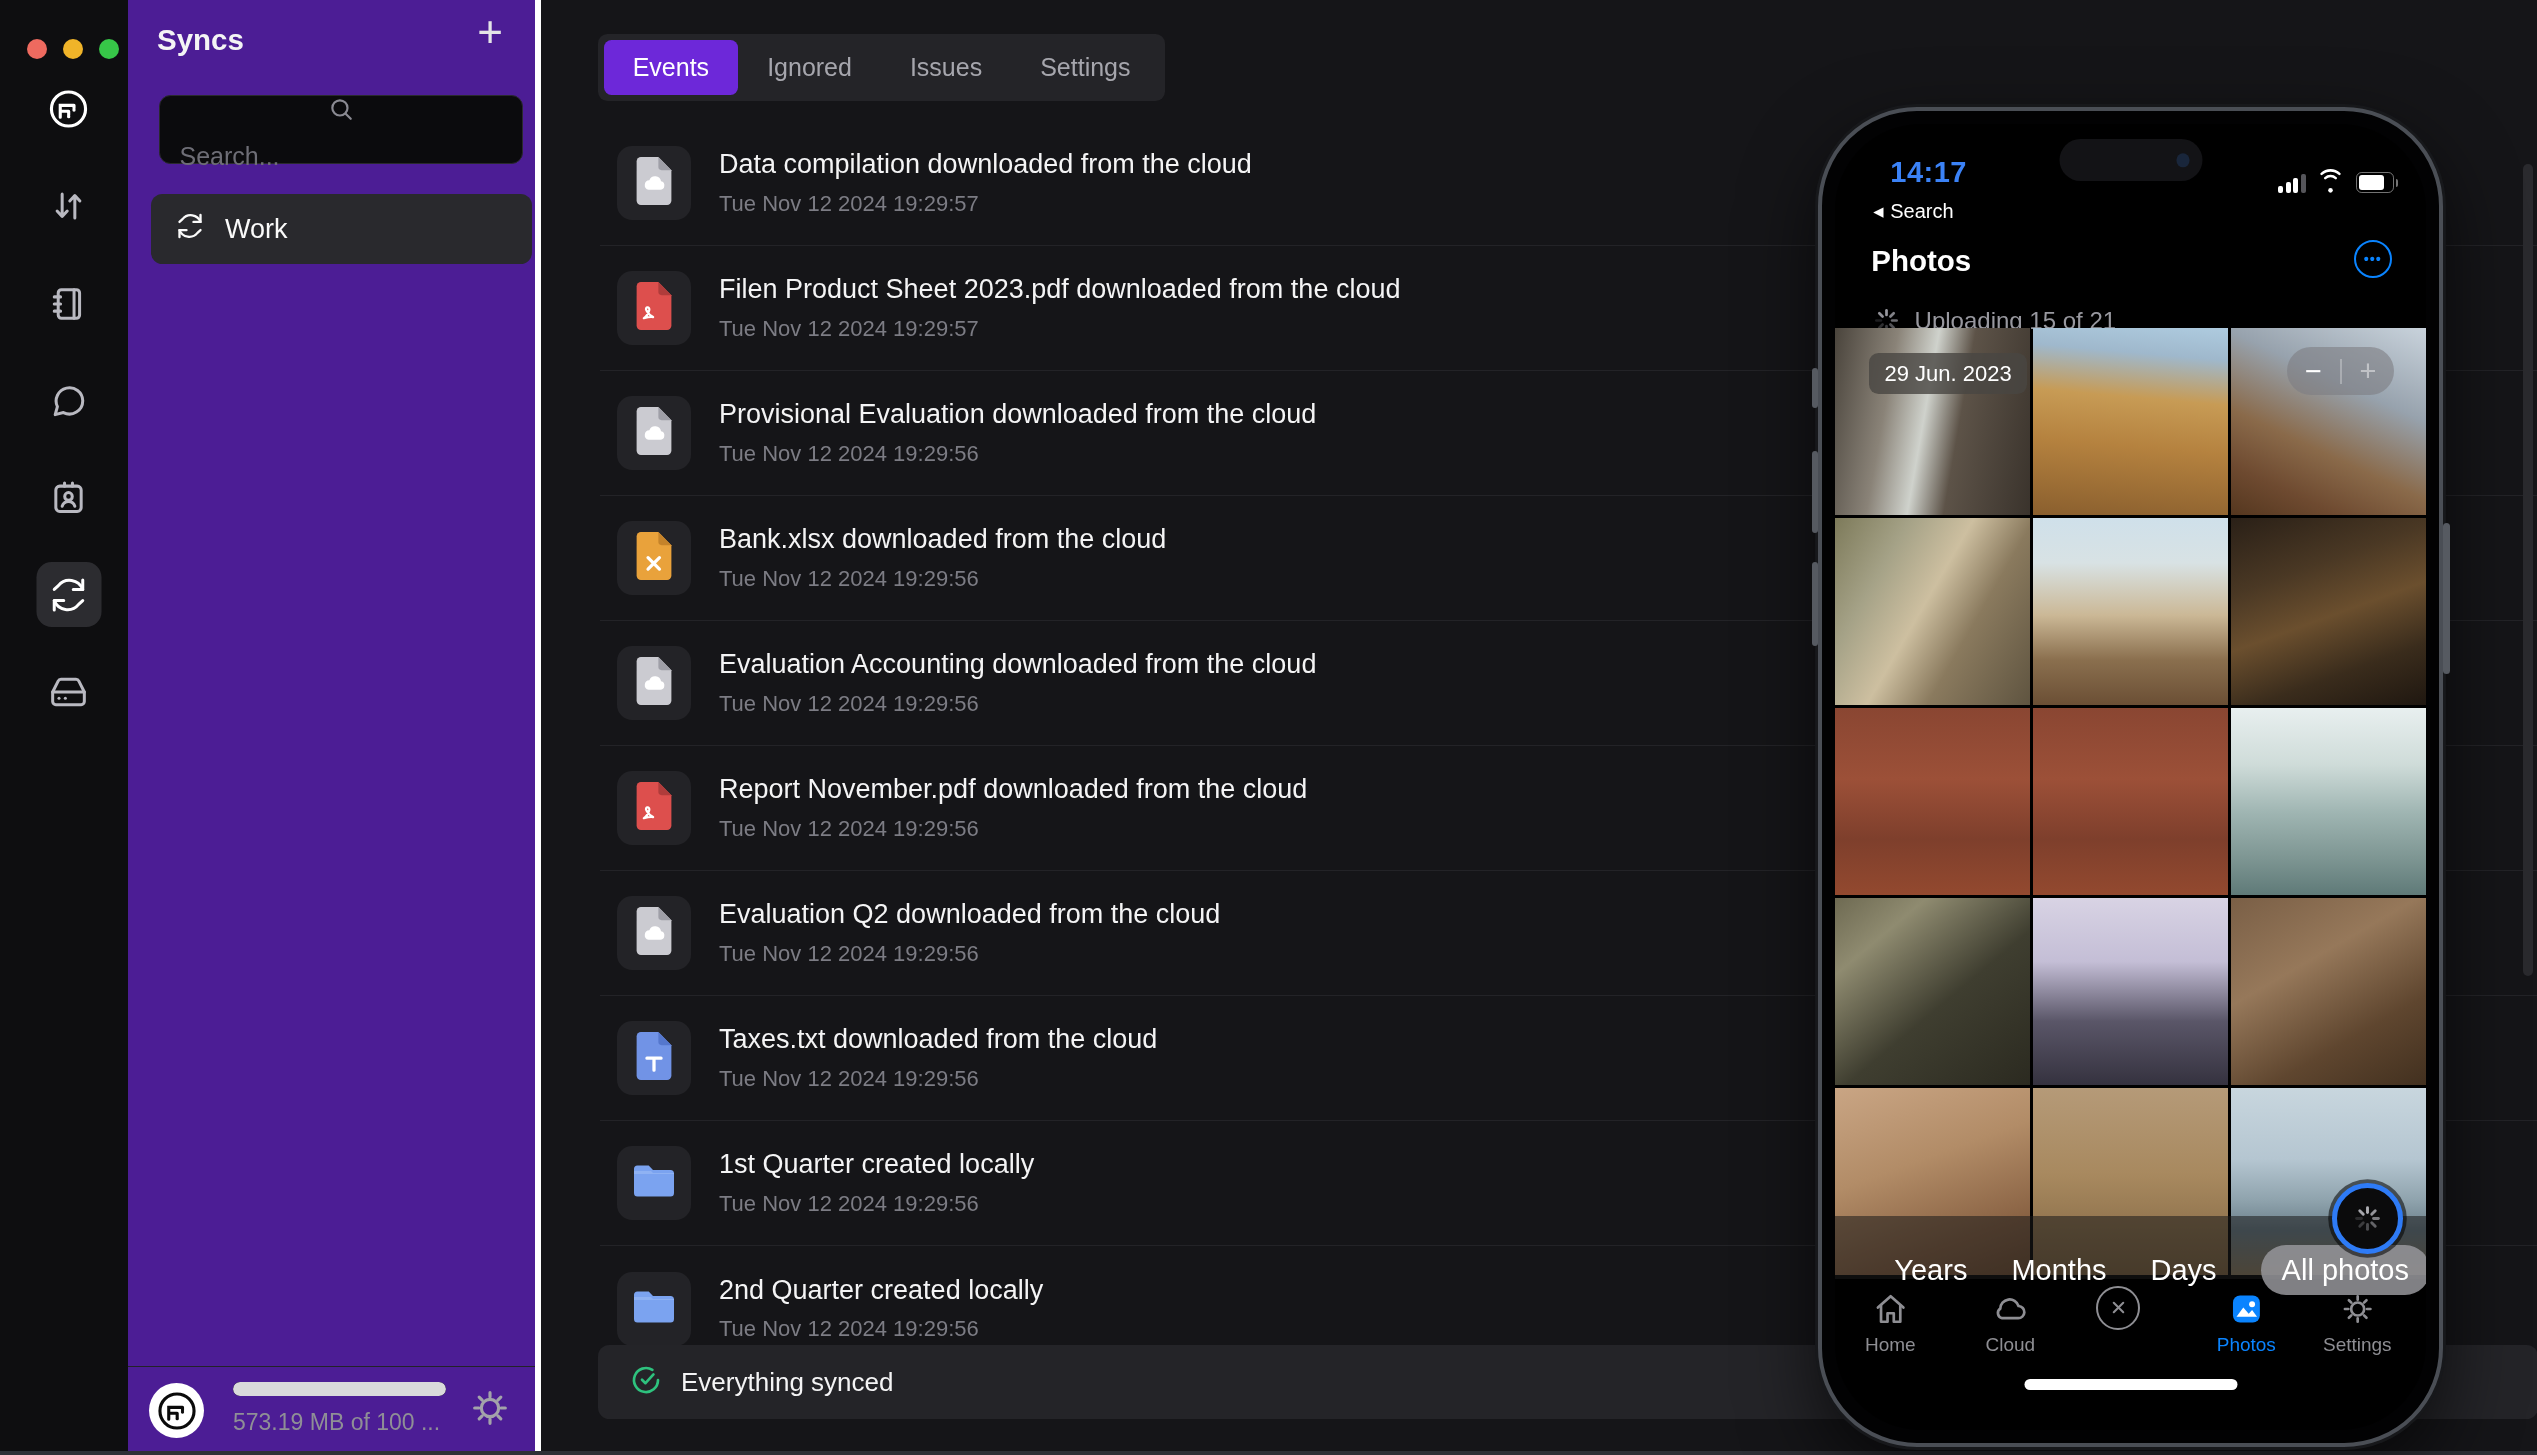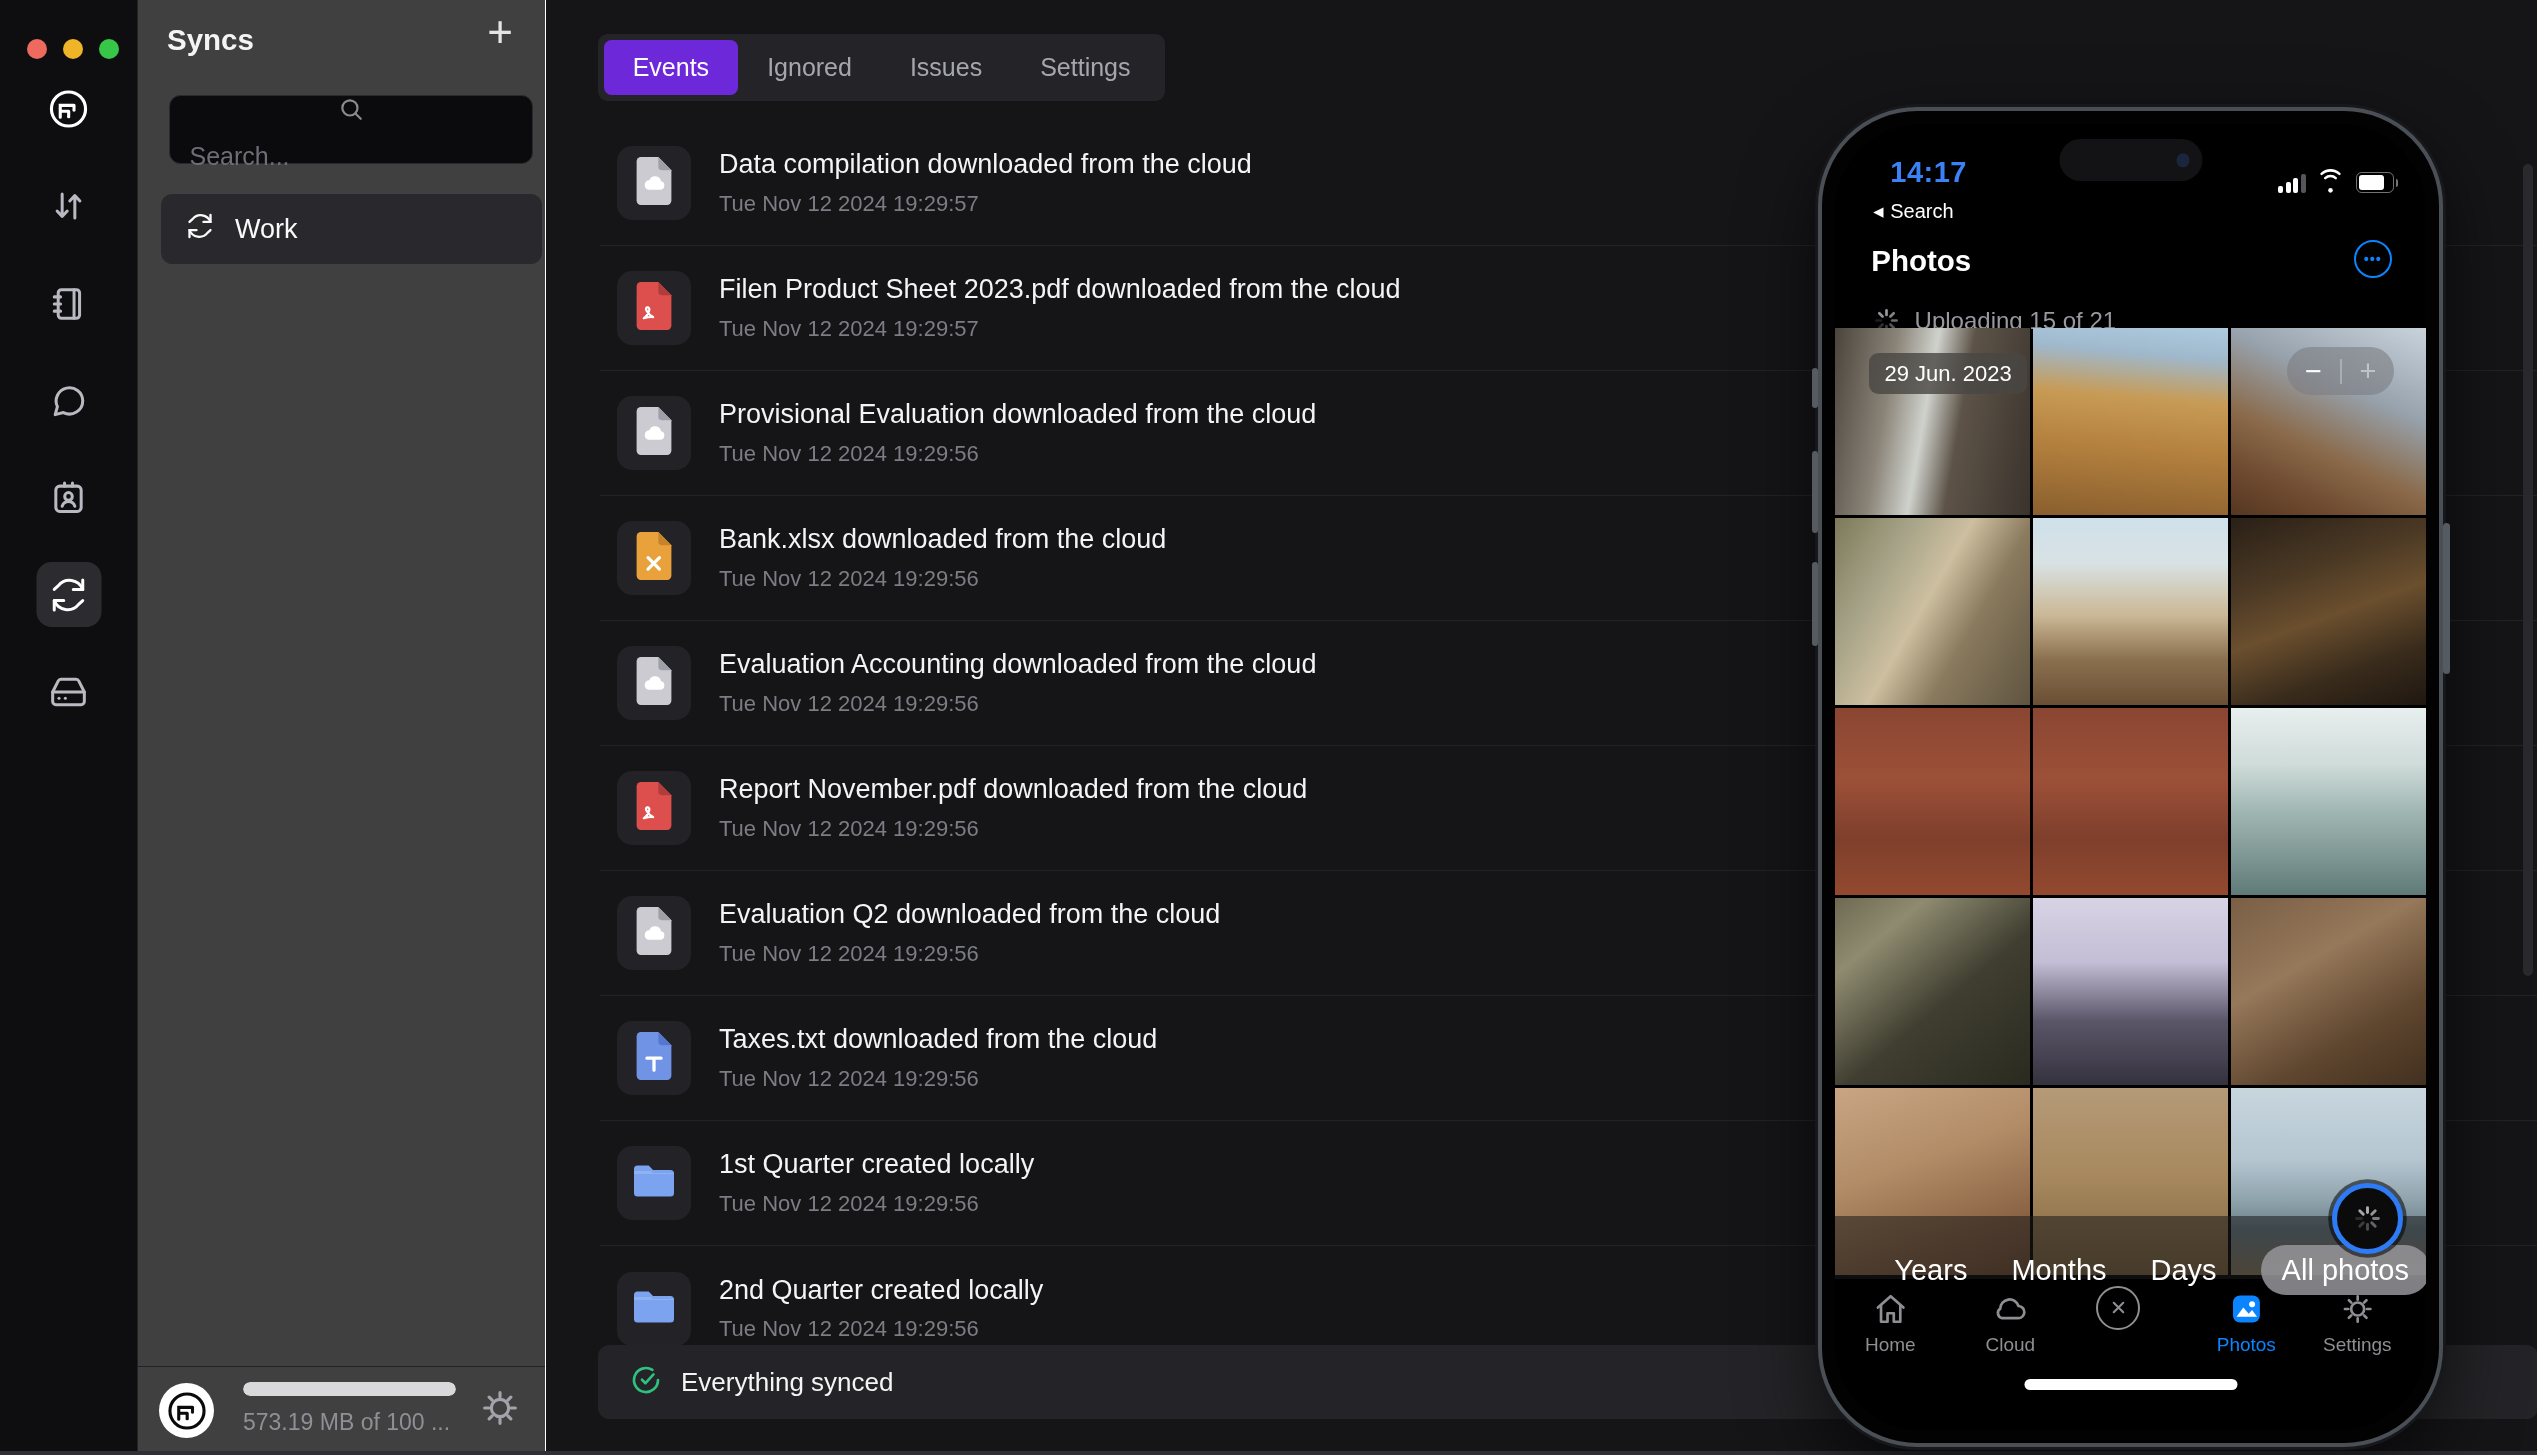"Syncs" .sidebar { background: #404040 -> #4c1d95; border-right: 1px solid #ffffff -> 6px solid #ffffff; left: 138px -> 128px }
